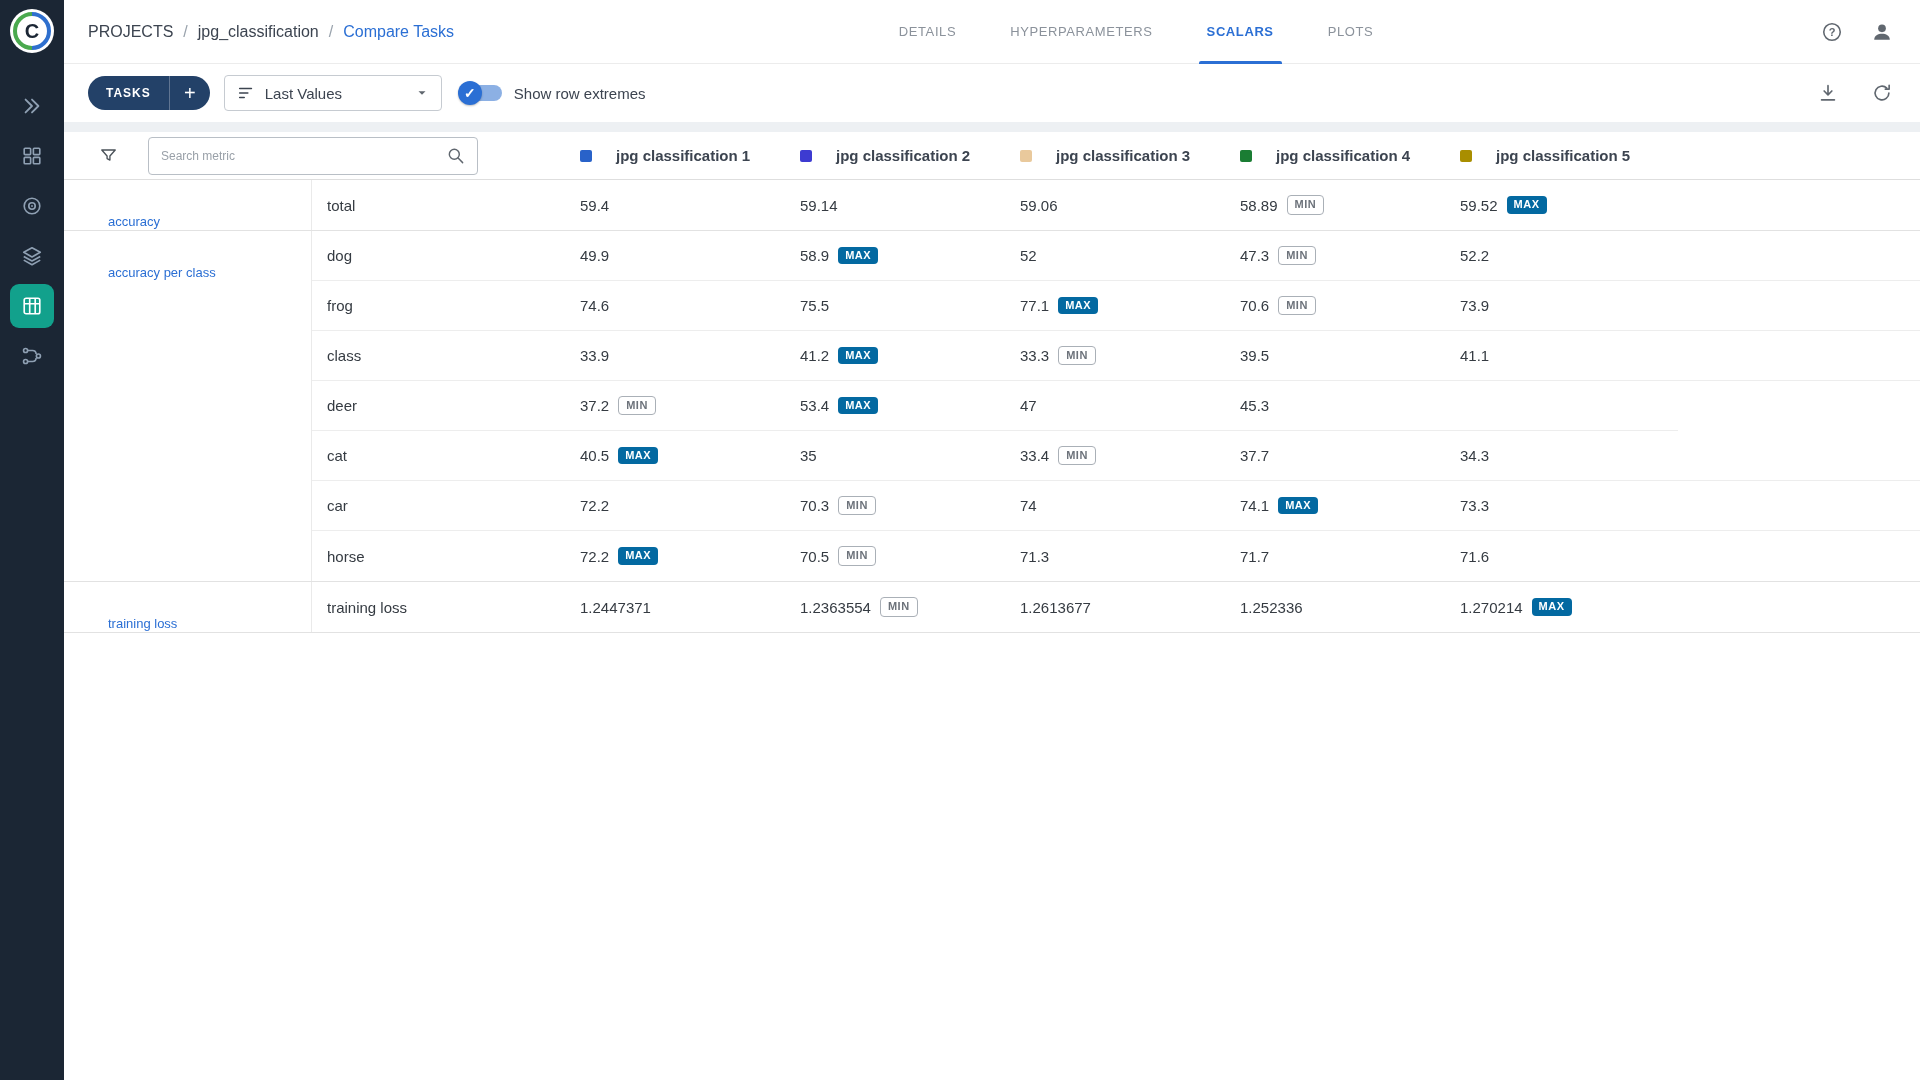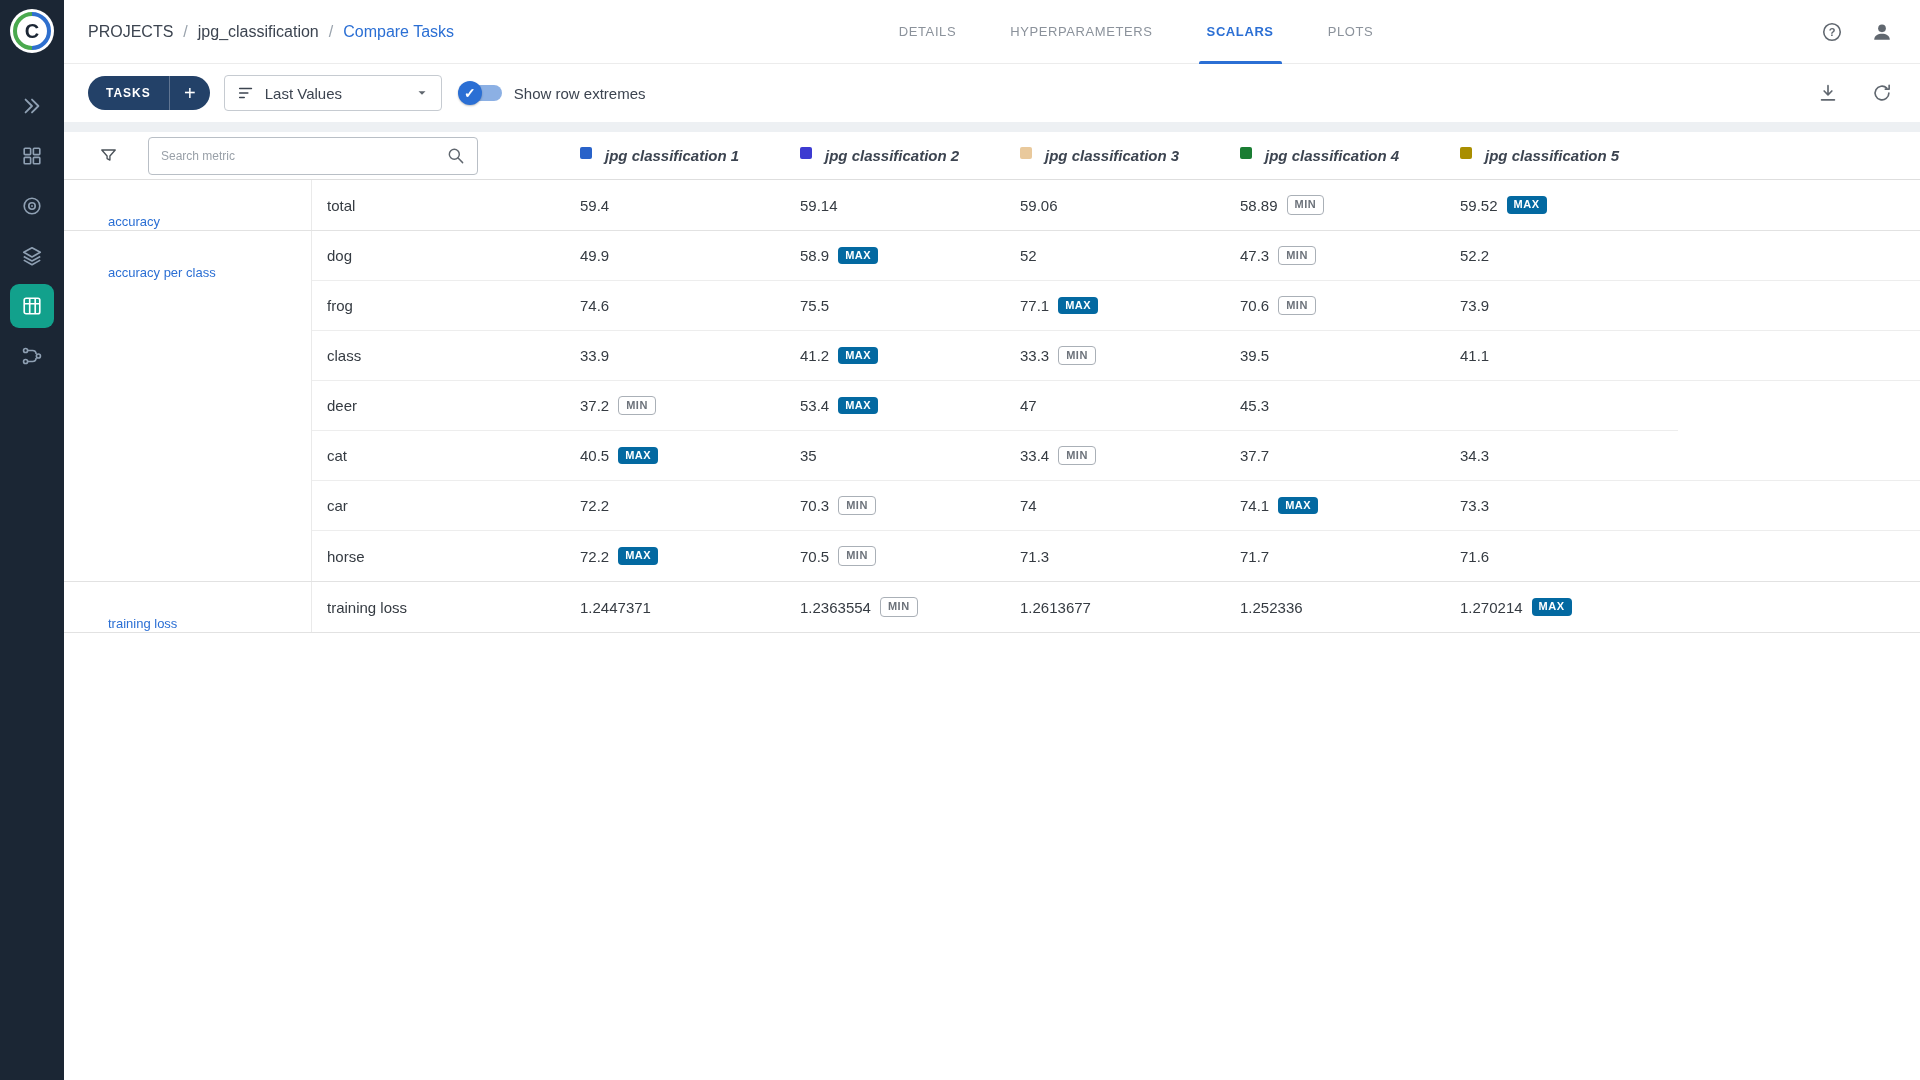"jpg classification 1" .exp-head { align-items: flex-start -> center; font-style: italic -> none; gap: 13px -> 24px }
